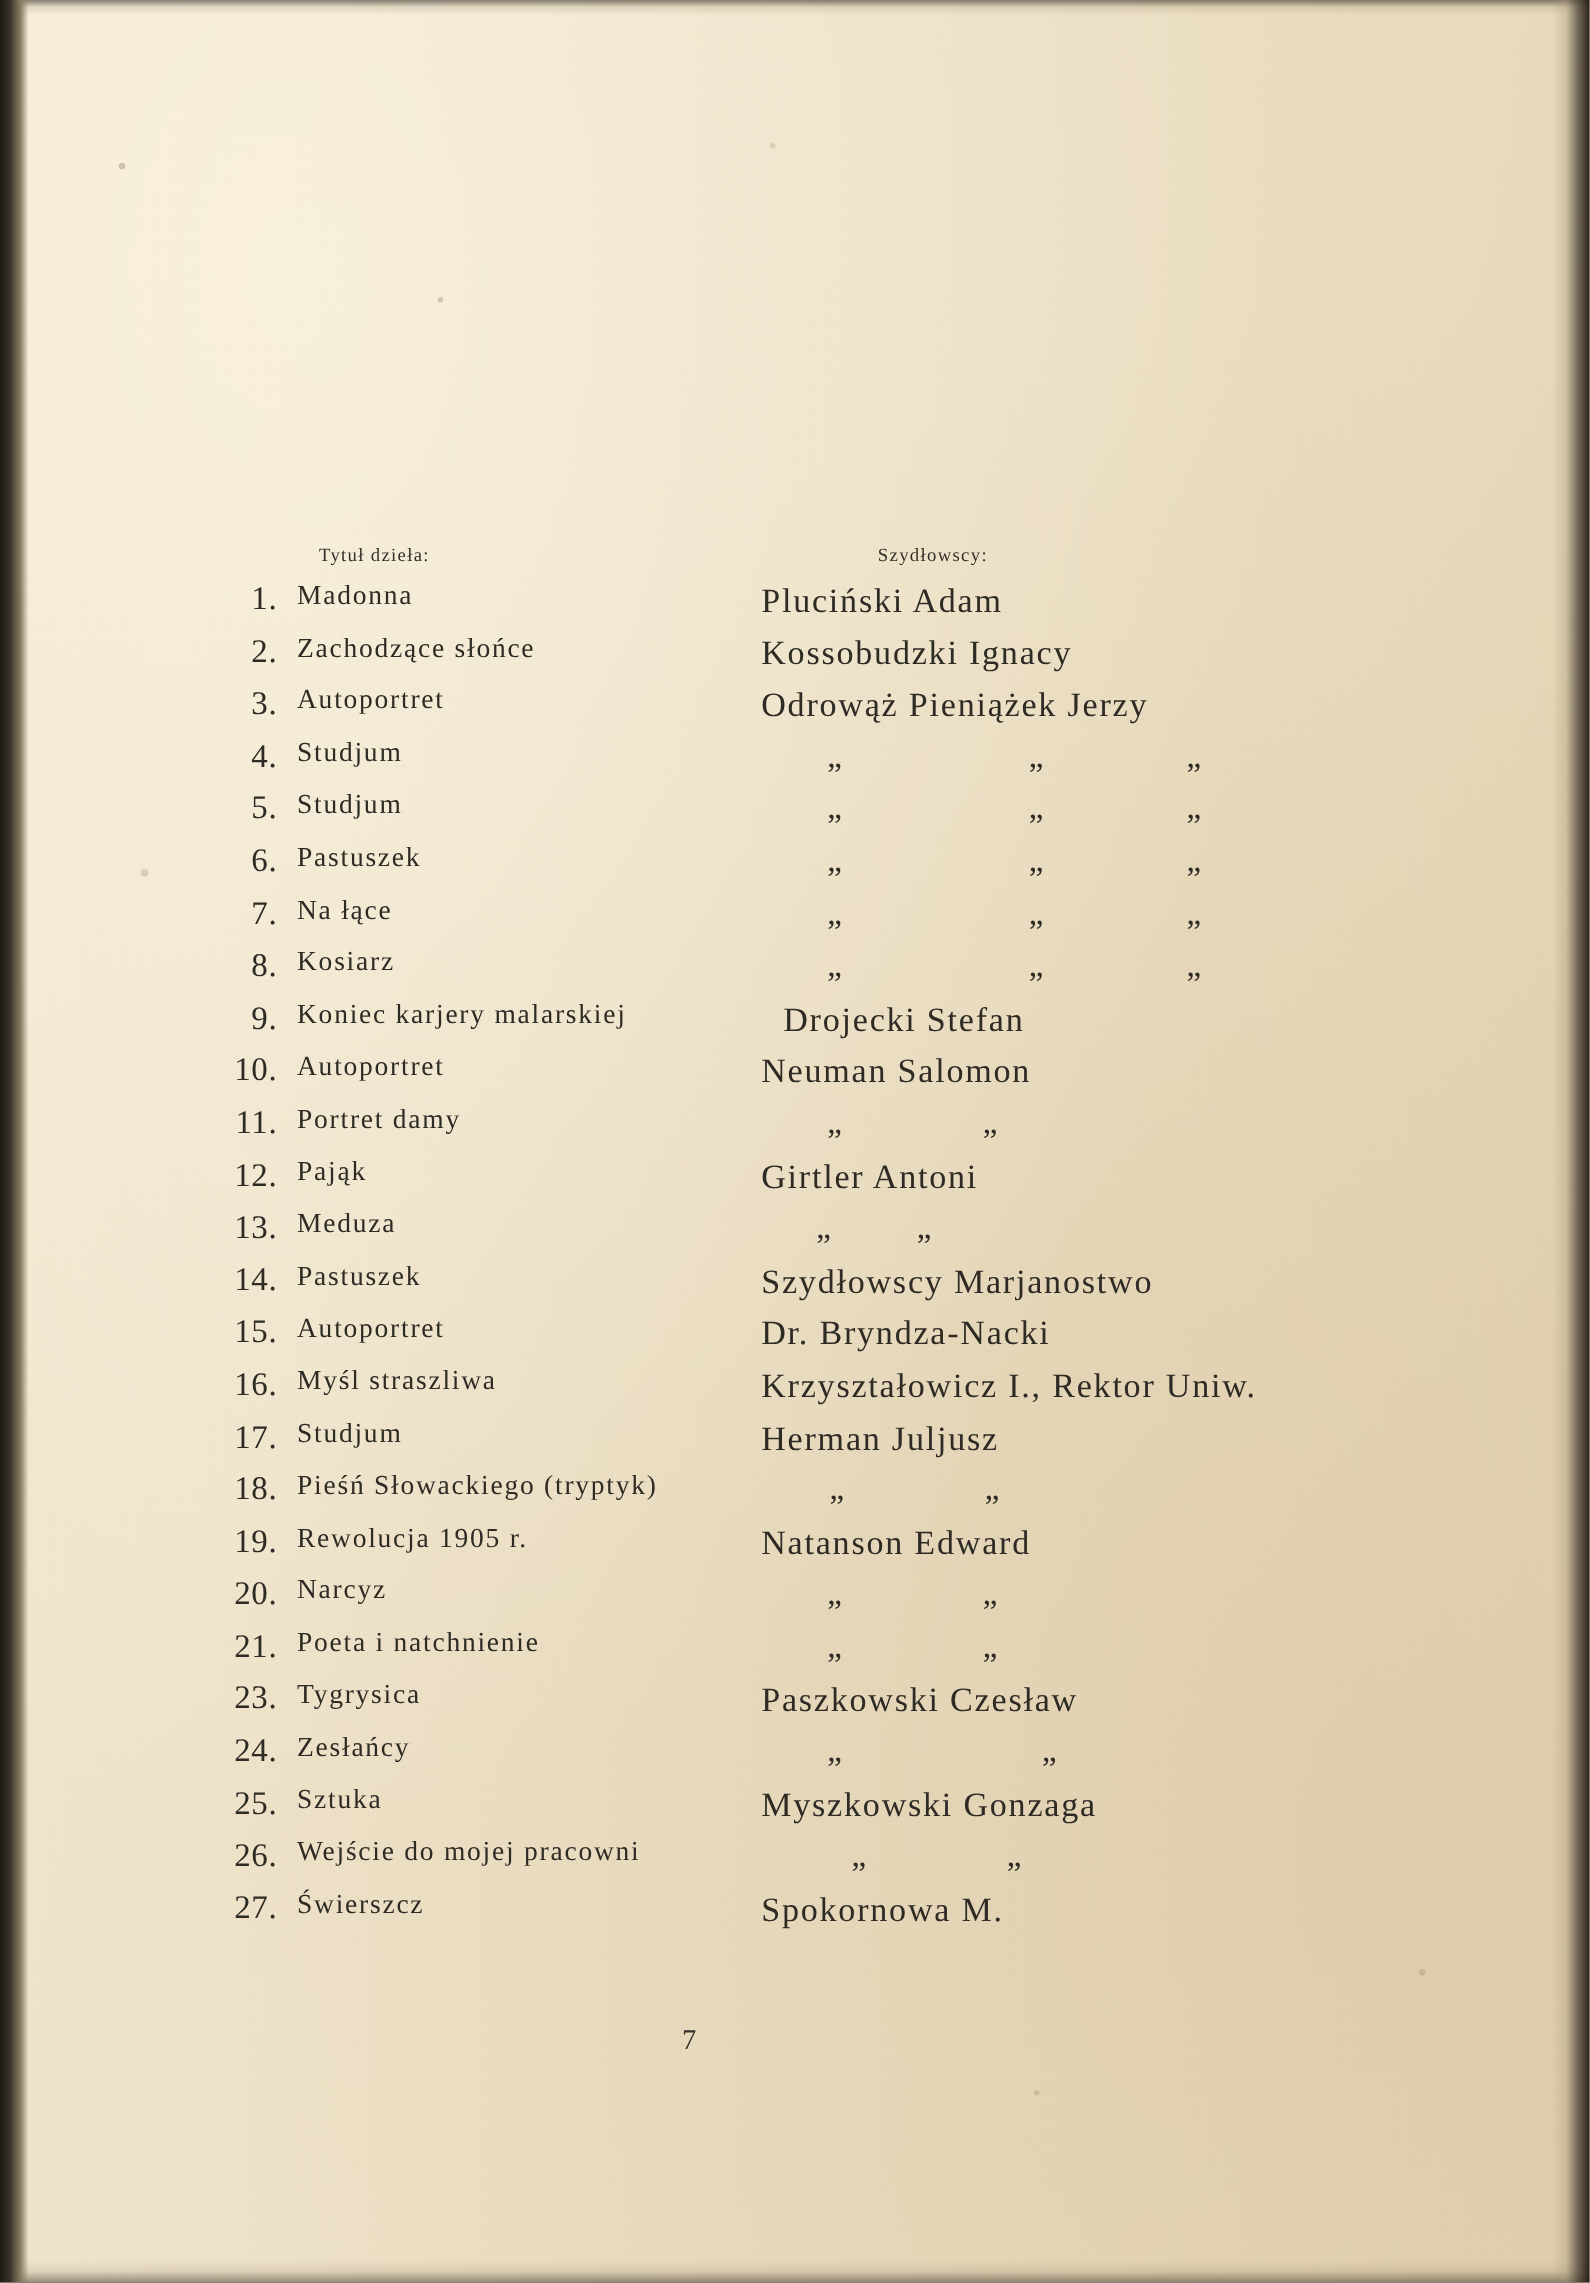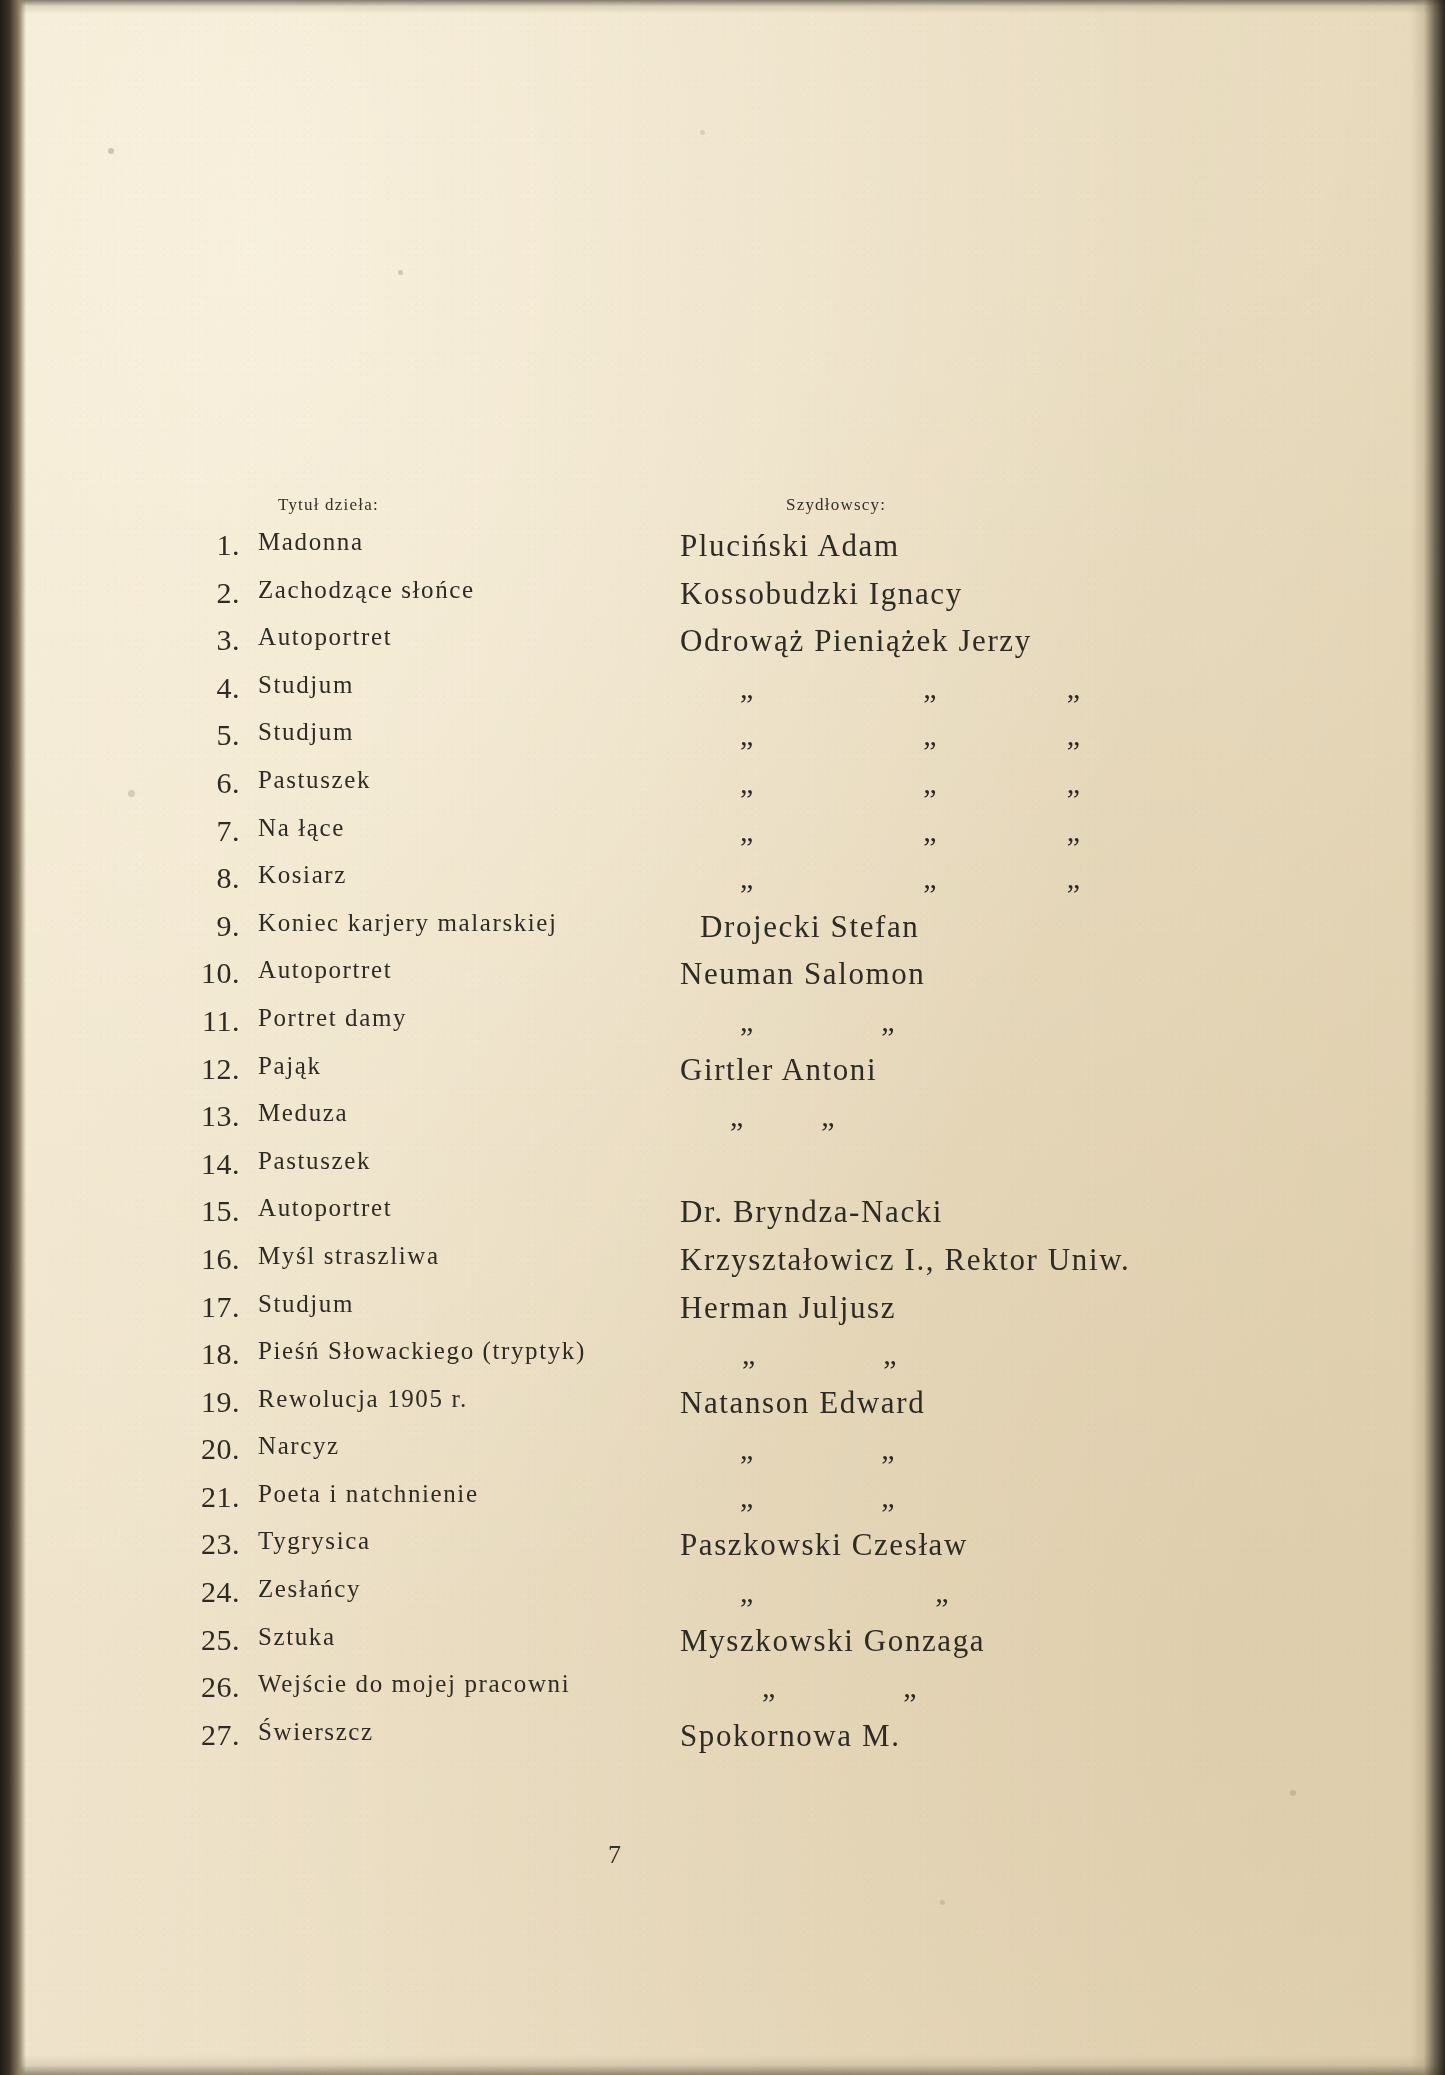"Tytuł dzieła:" .content { left: 0 -> 12px }
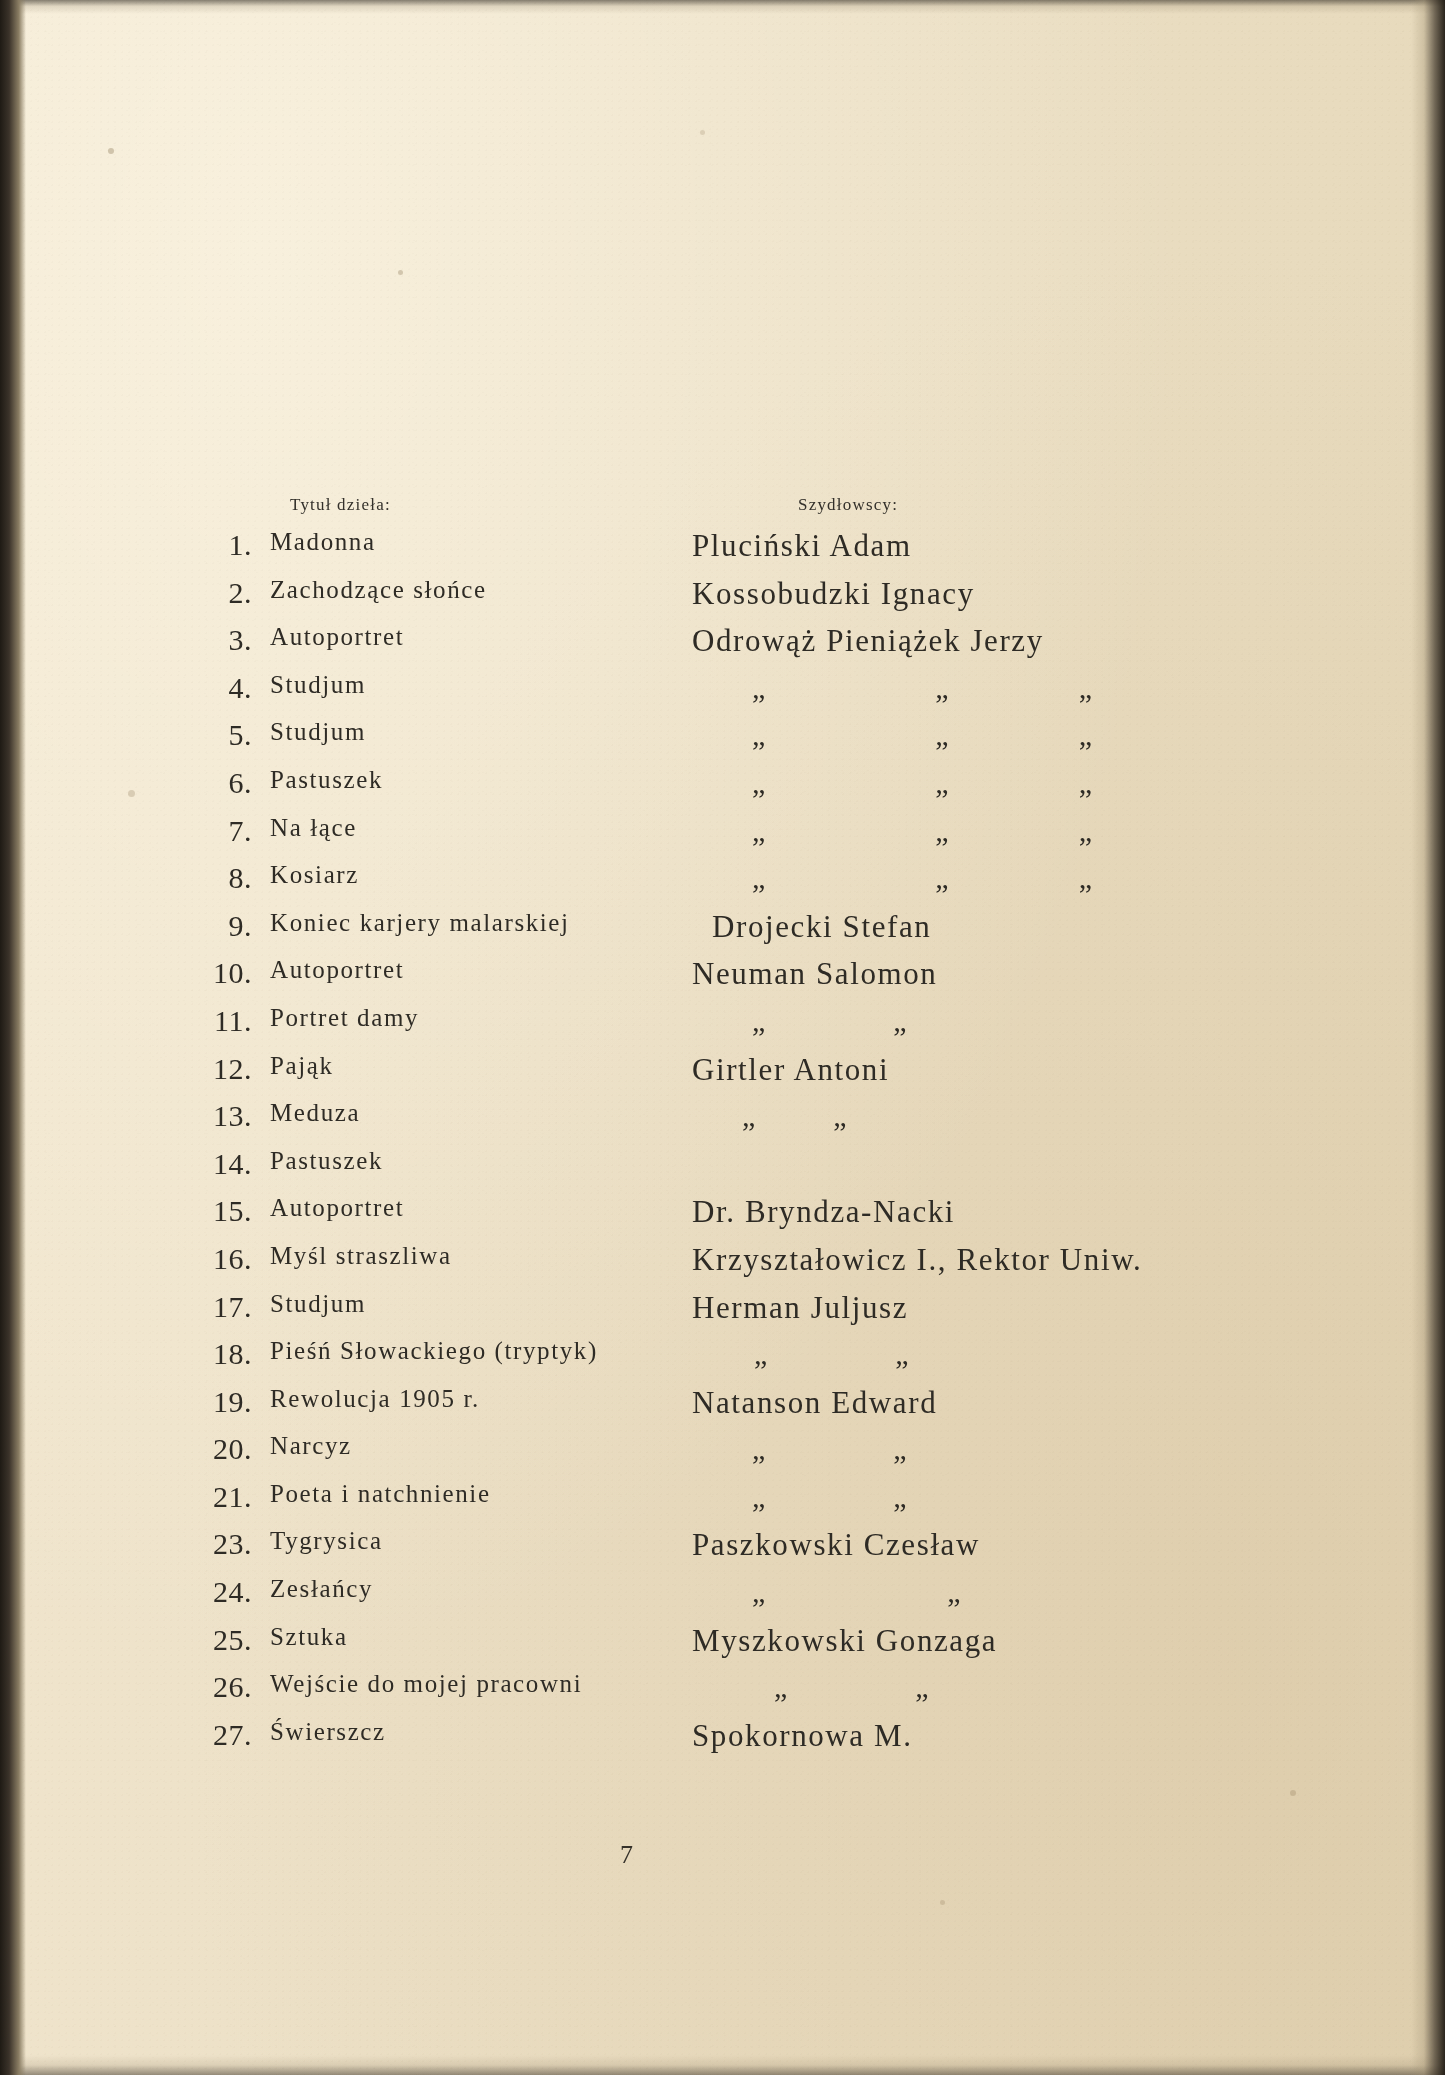"Szydłowscy Marjanostwo" div.owner { html: none -> <div>Szydłowscy Marjanostwo</div> }
